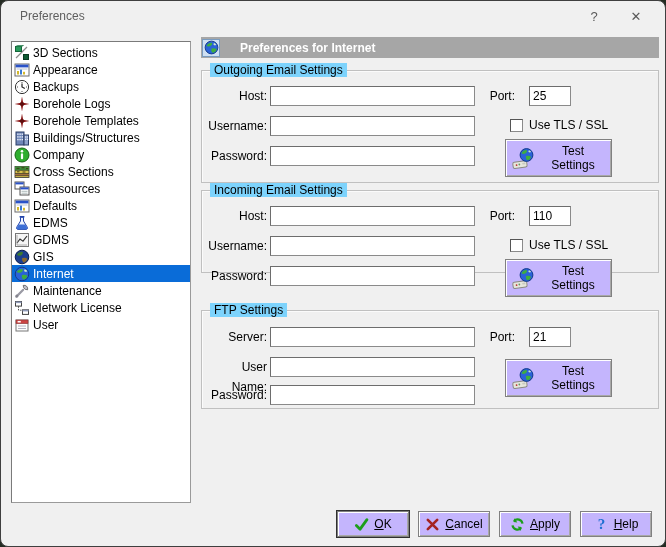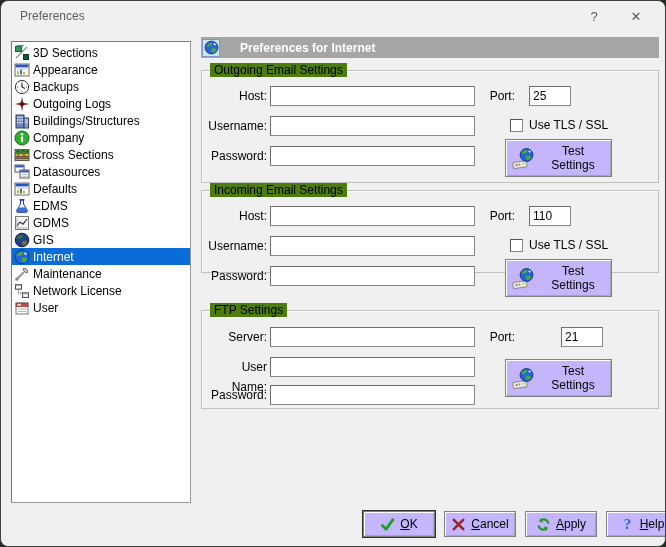"Outgoing Email Settings" .group-title { background: #4d7c0f -> #7dd3fc }
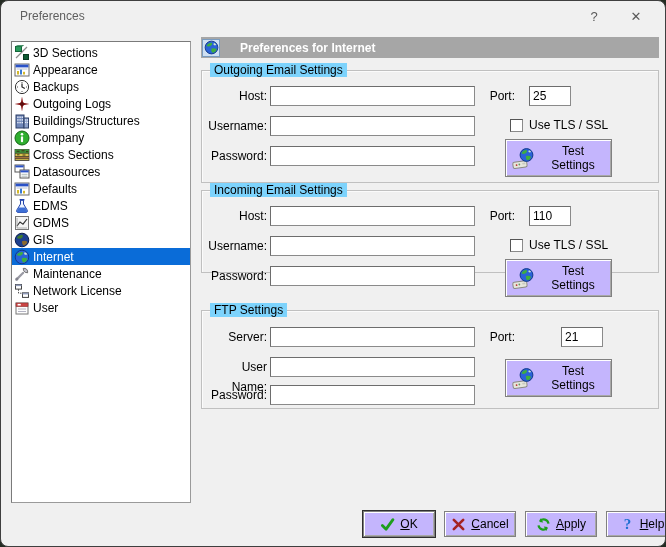"Outgoing Logs" span.li-label { text: Outgoing -> Borehole }
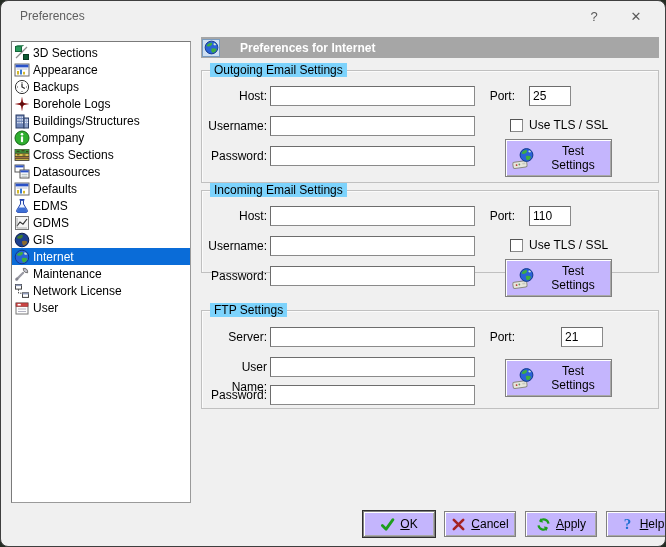"Borehole Templates" div.list-item { html: none -> <div> <span> <svg> <path></path> <circle></circle> </svg> </span> <span>Borehole Templates</span> </div> }
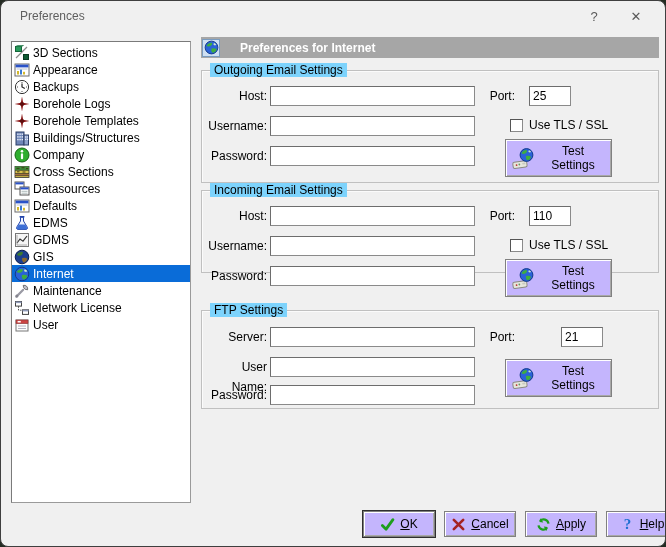"21" input.pinput { margin-left: 32px -> none }
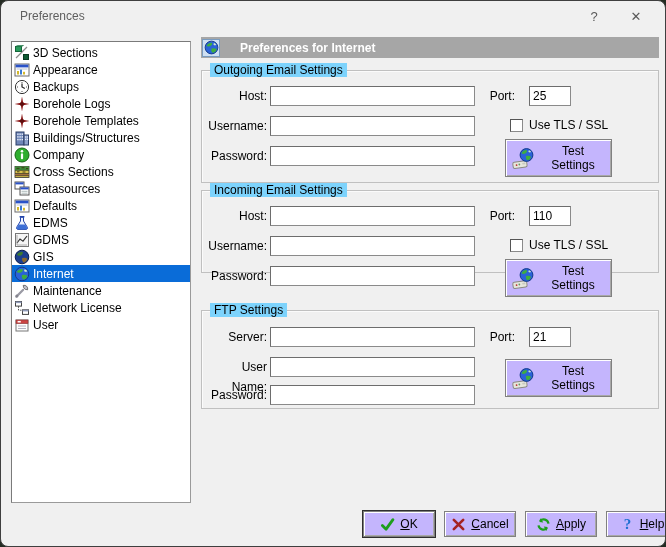"OK" .footer-btn { margin-left: 26px -> none }
